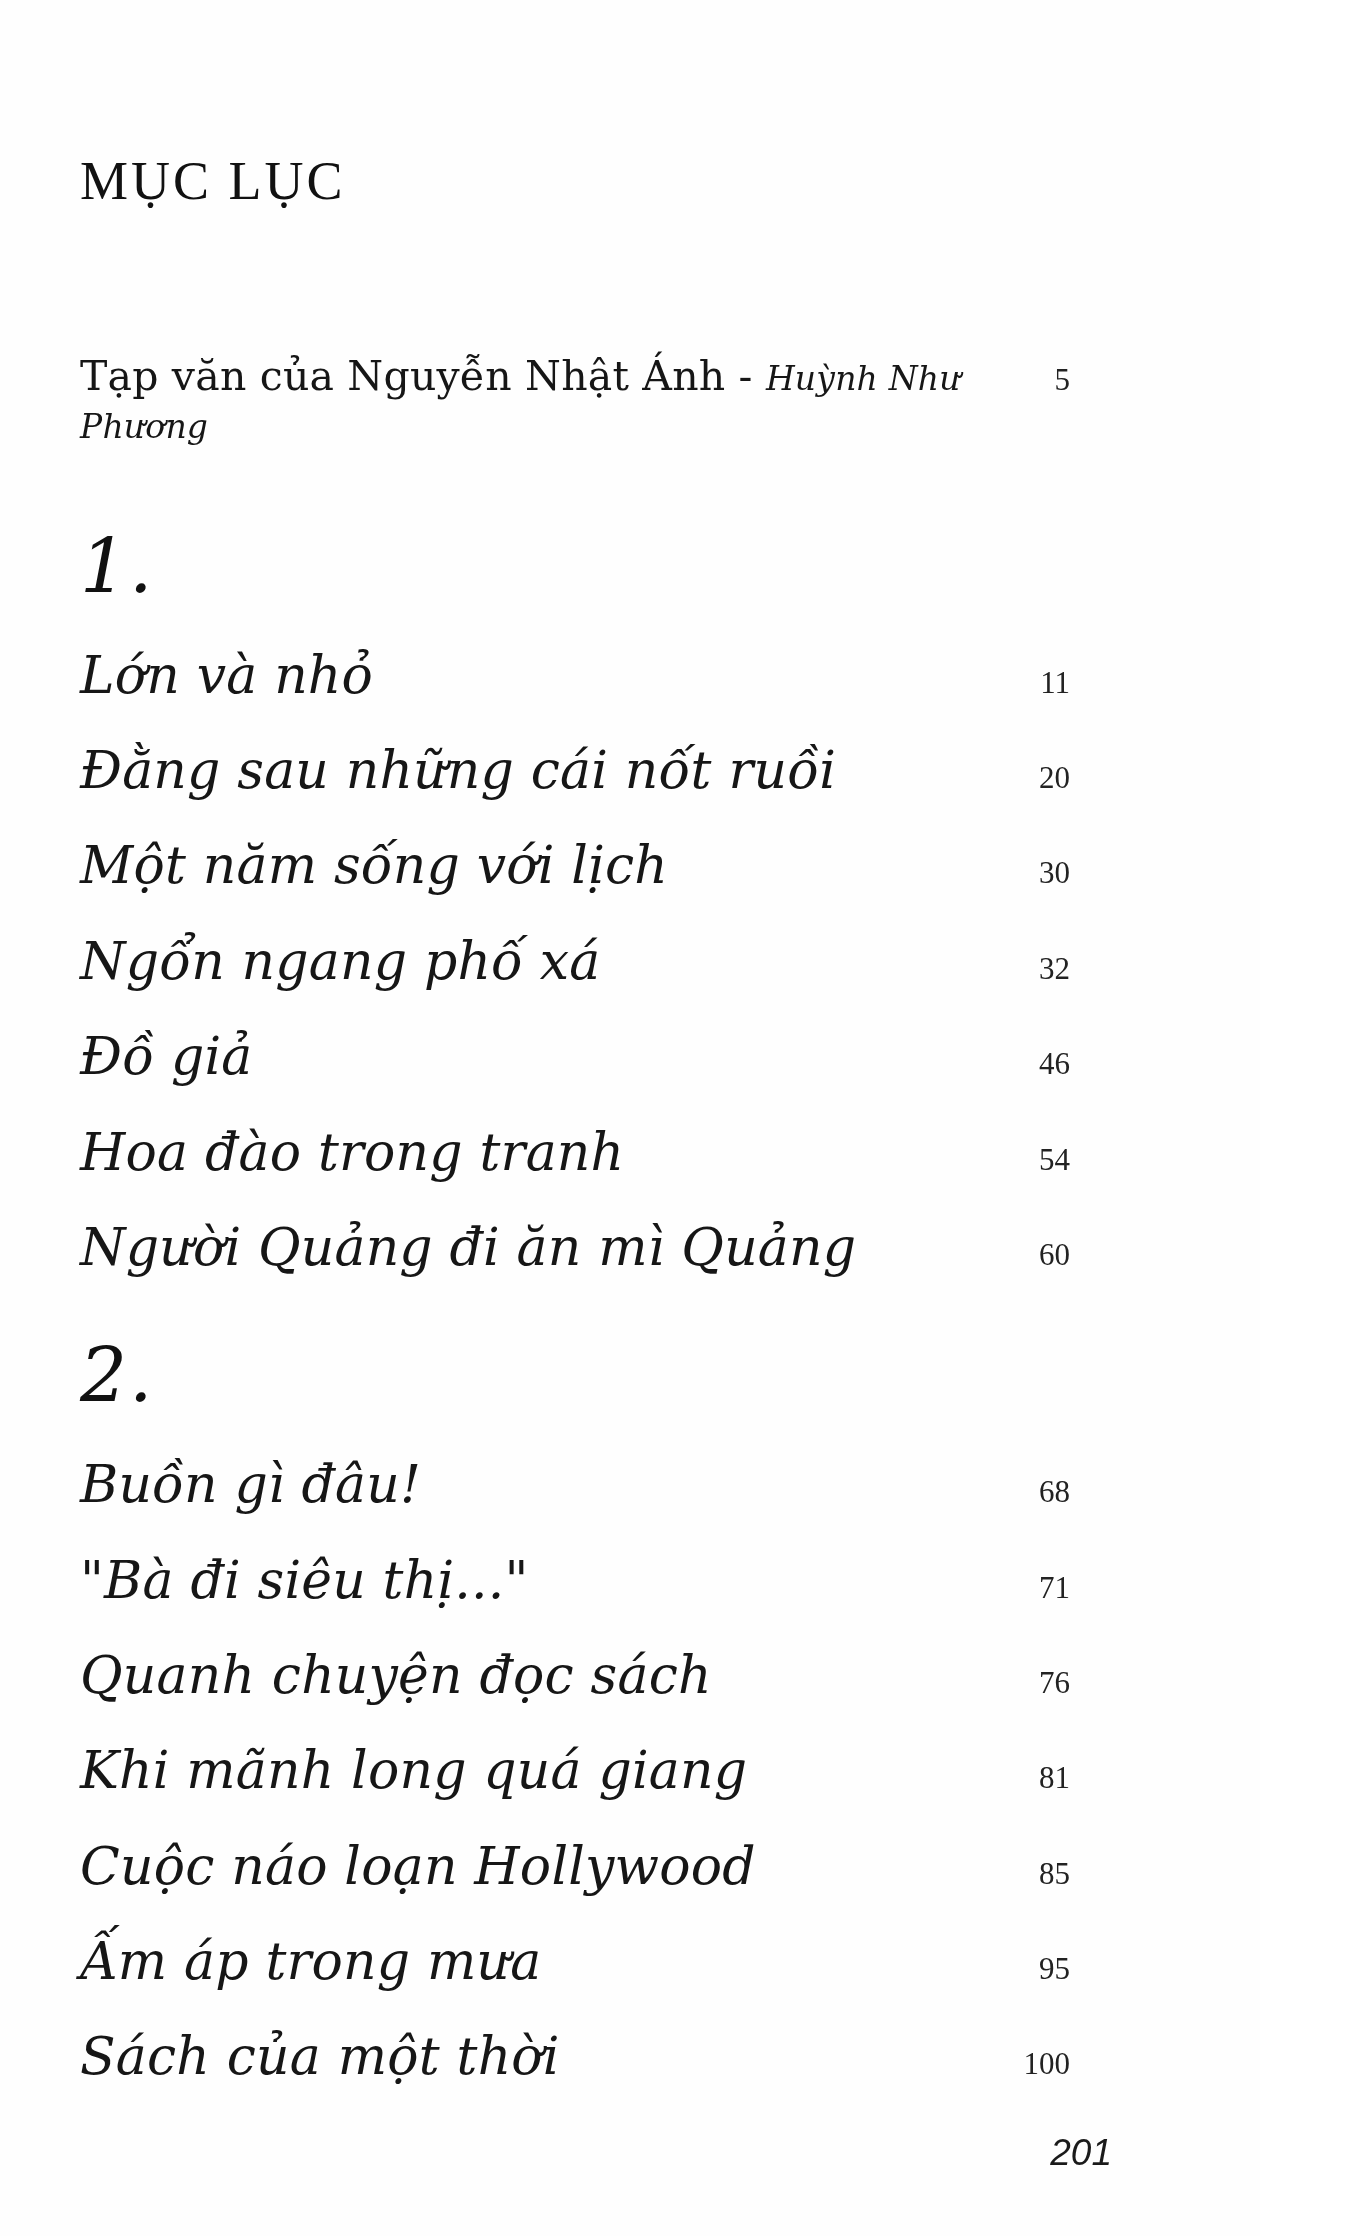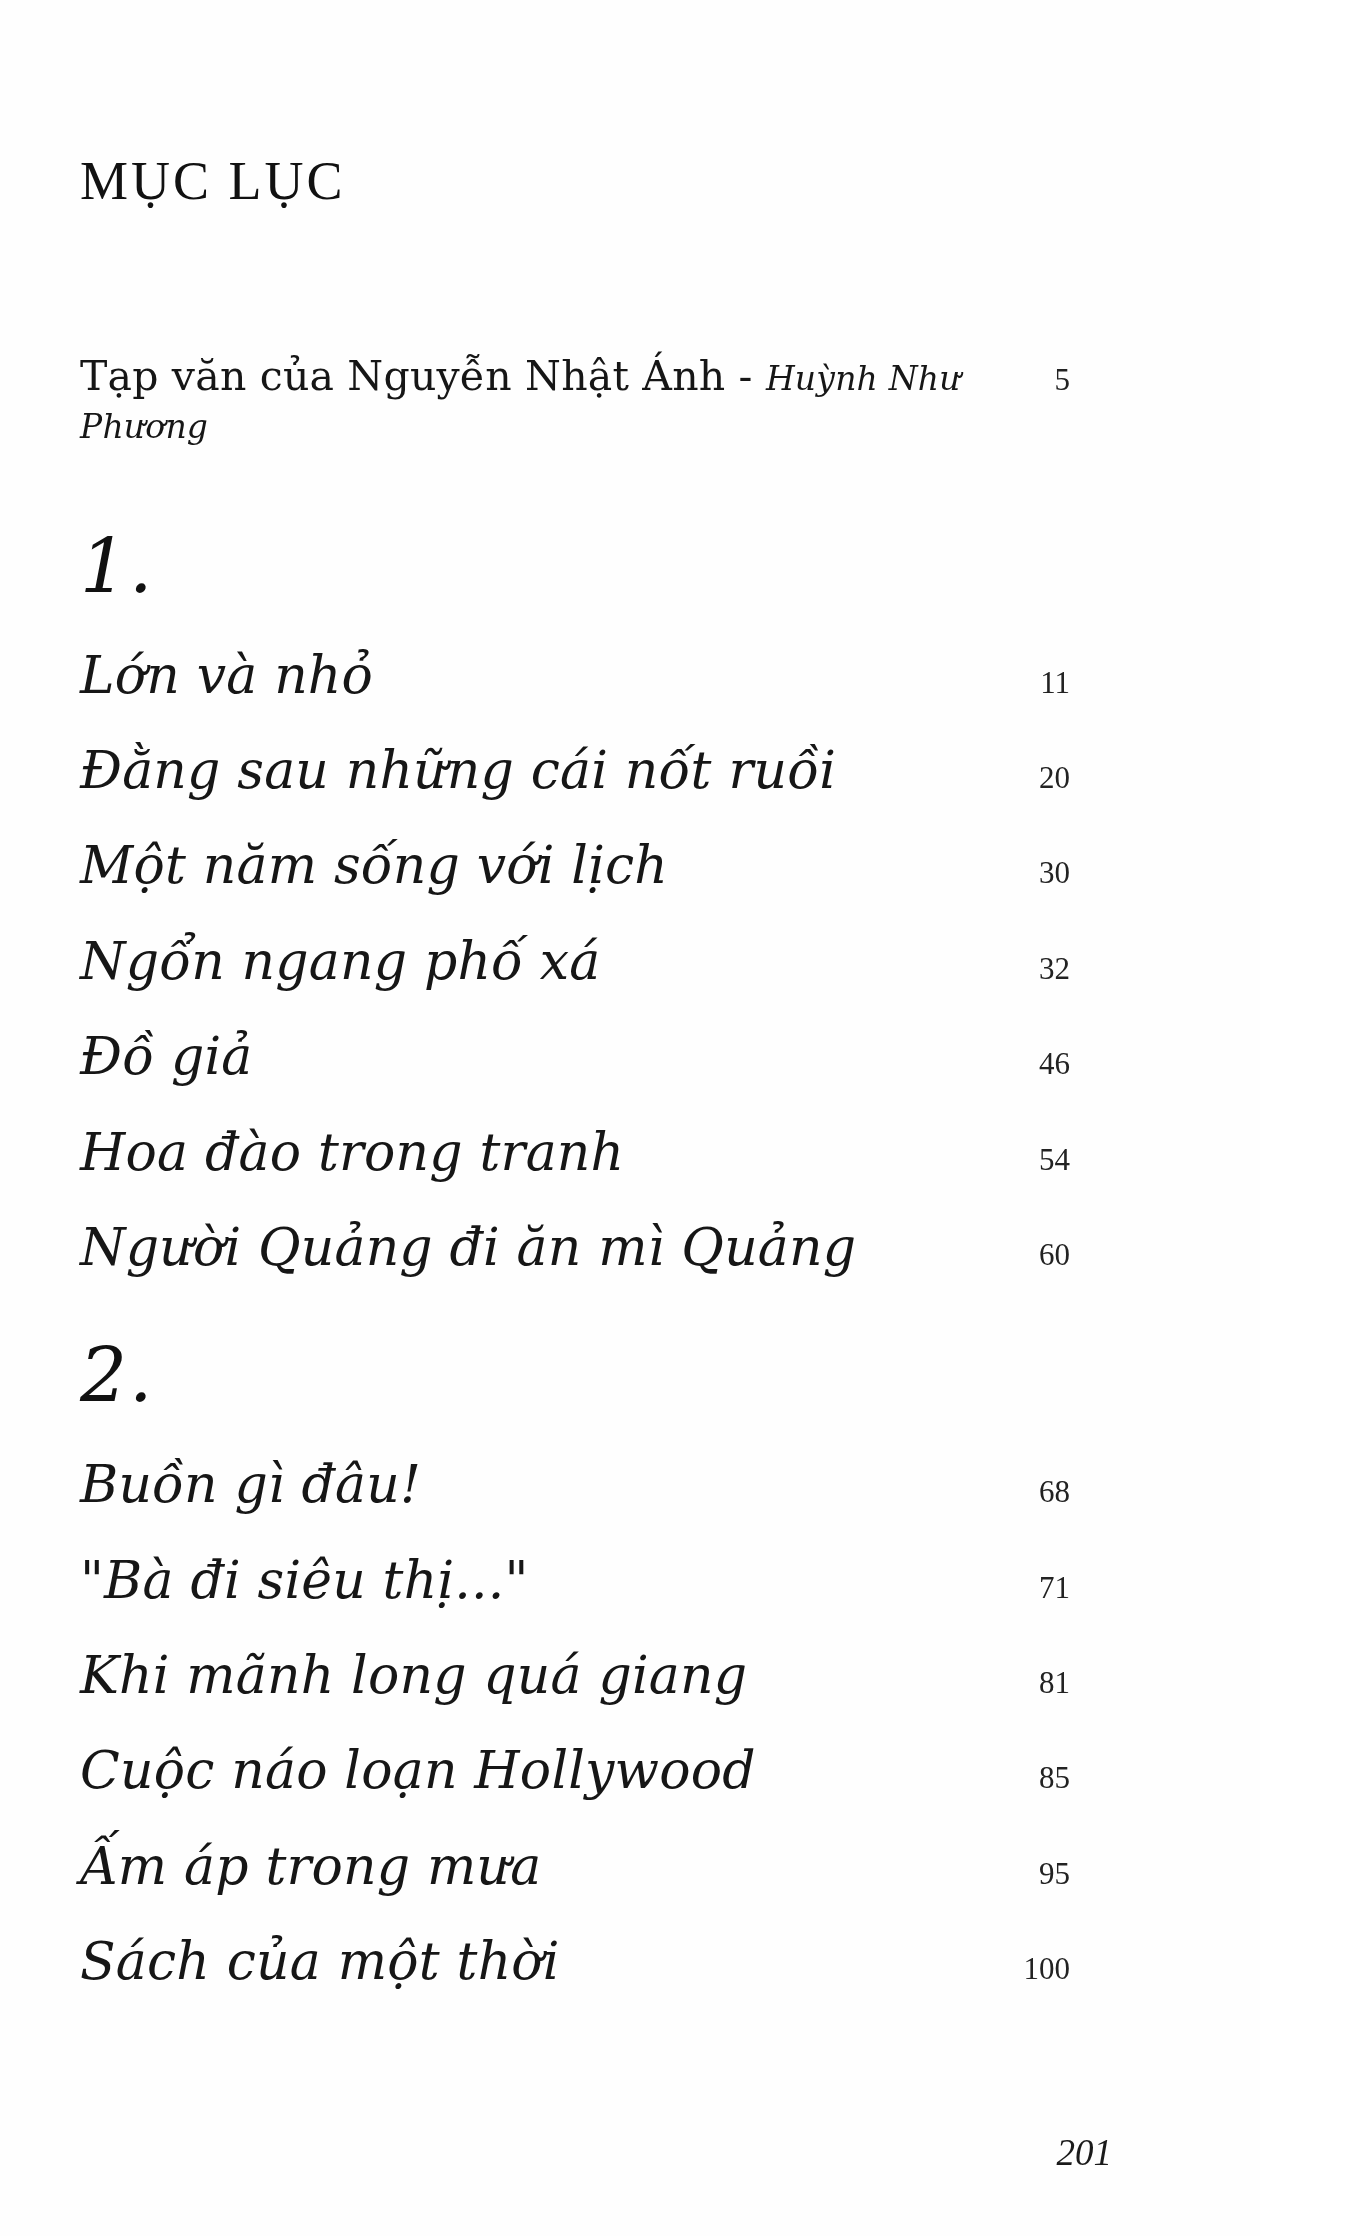"Quanh chuyện đọc sách" div.toc-row { html: none -> <div> <div>Quanh chuyện đọc sách</div> <div>76</div> </div> }
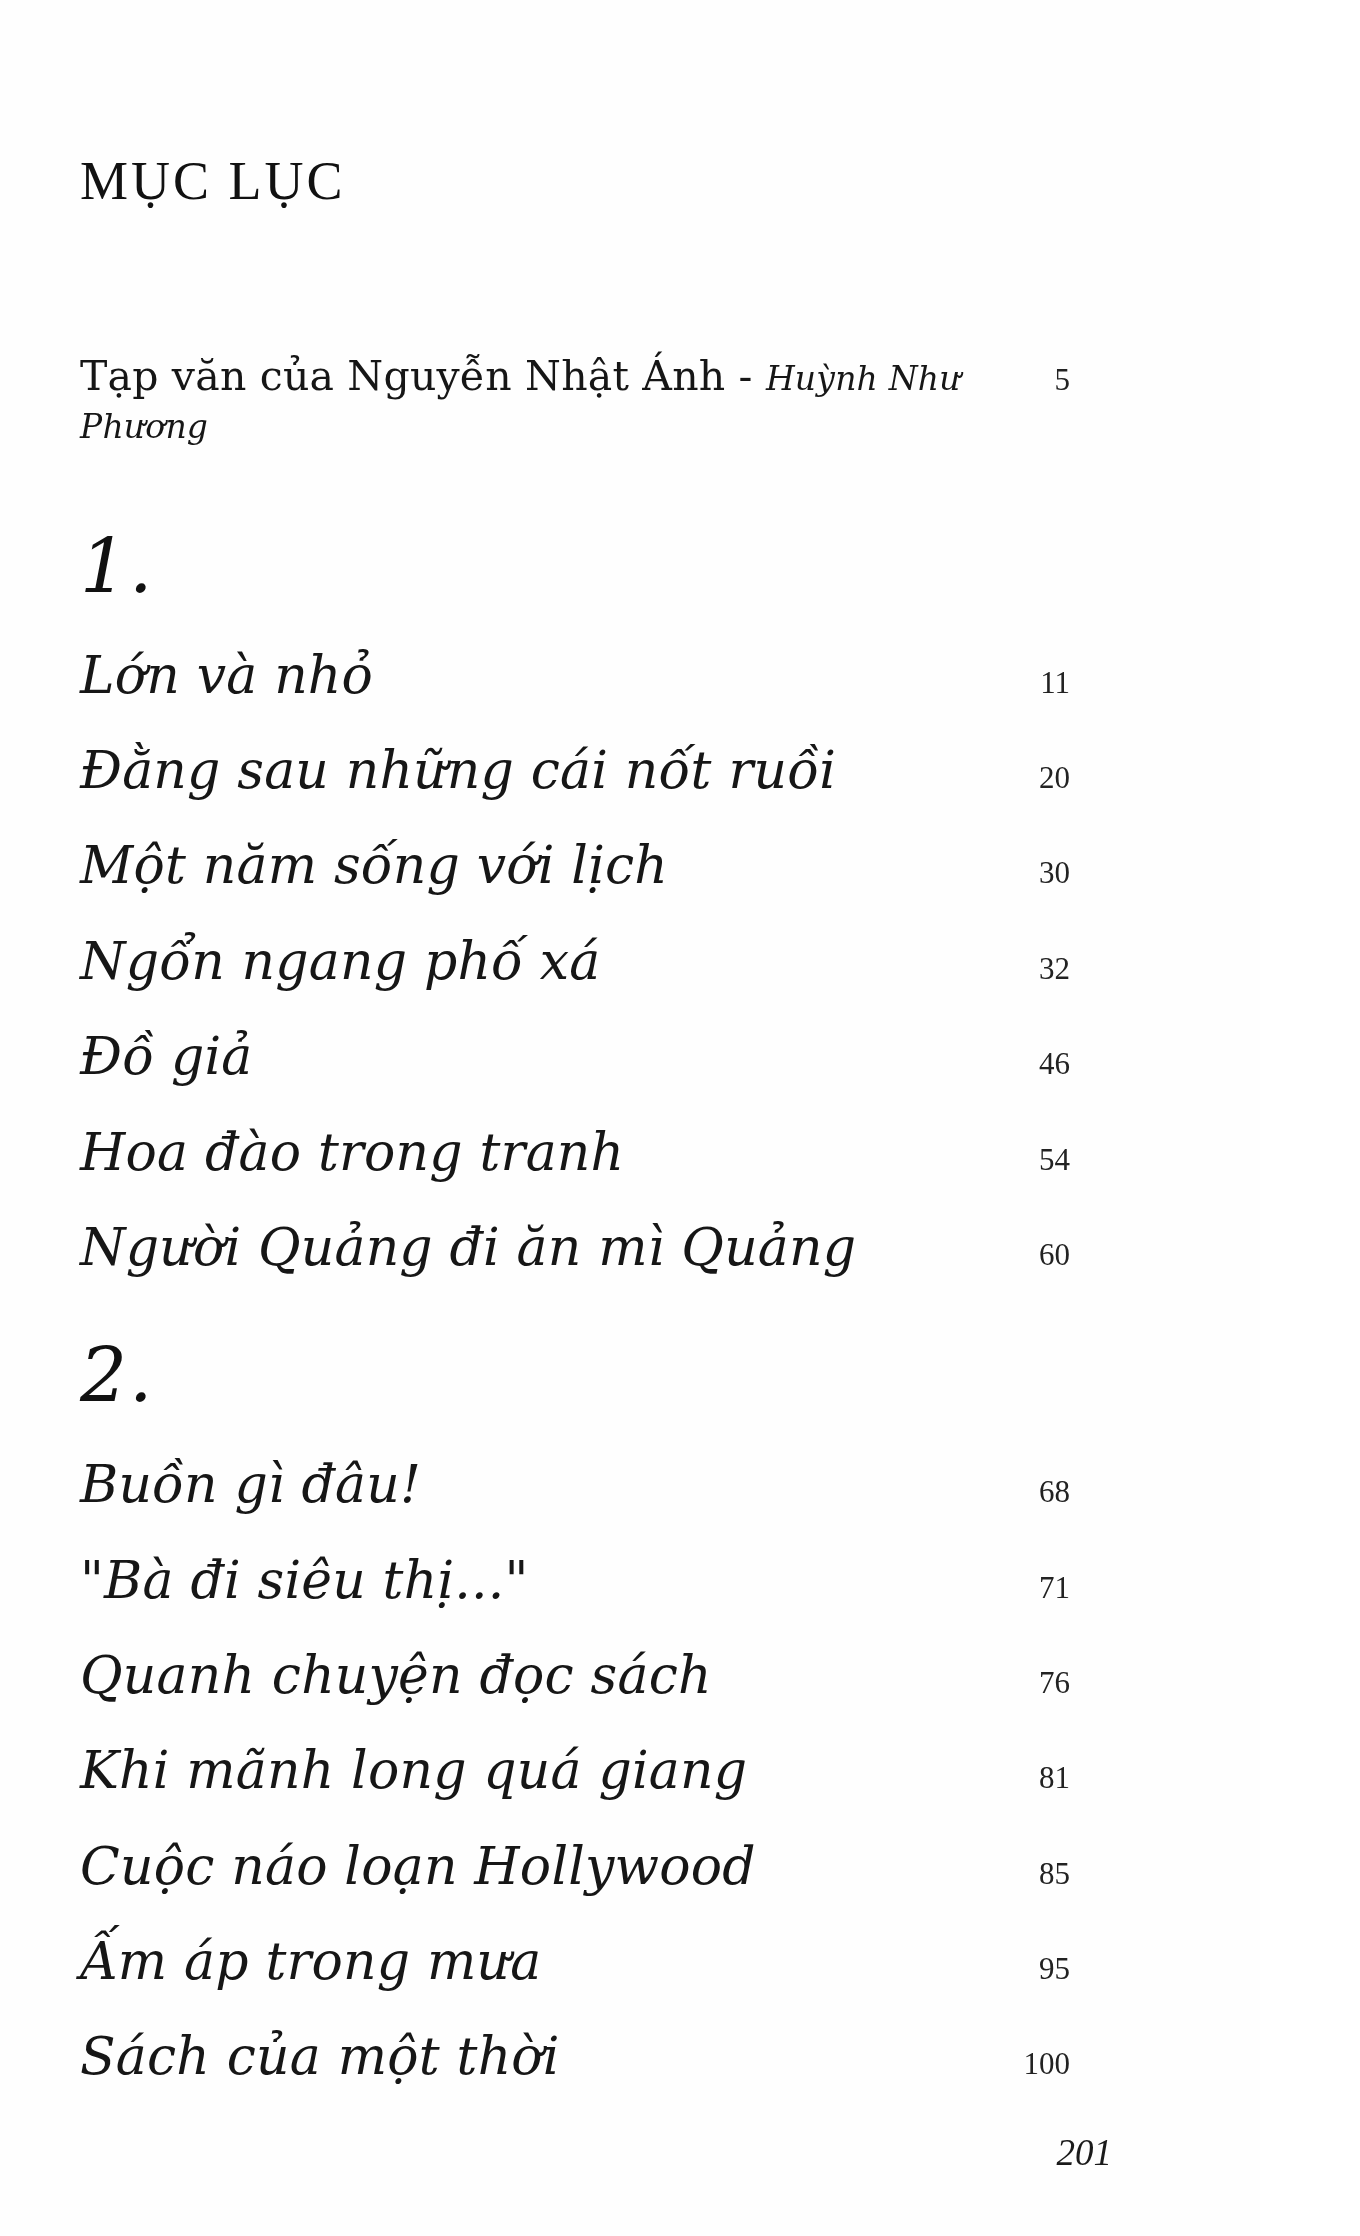"201" .folio { font-family: Liberation Serif, serif -> Liberation Sans, sans-serif }
